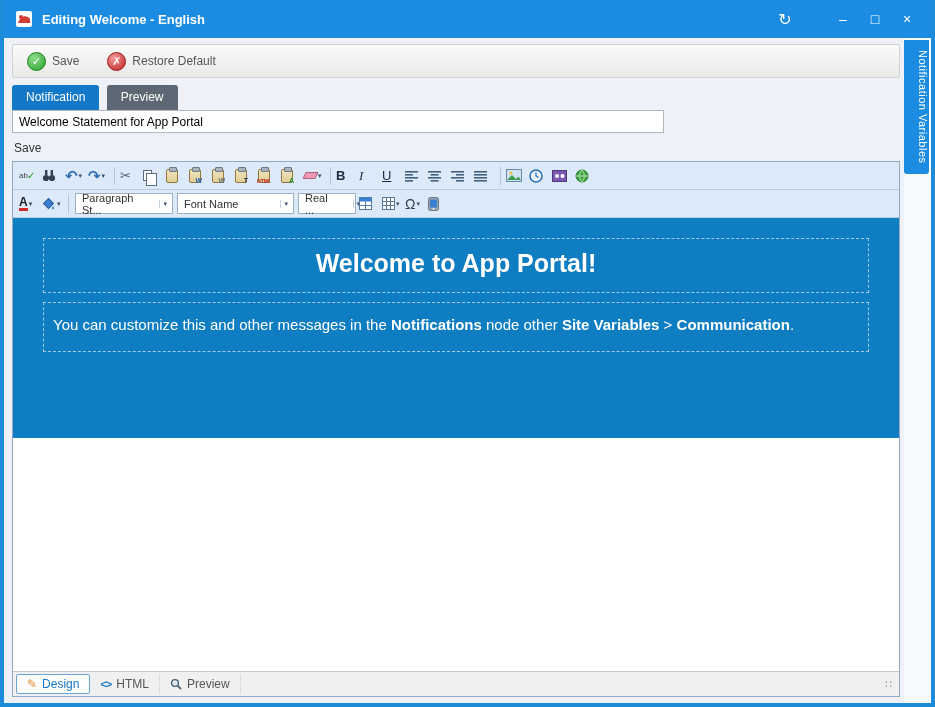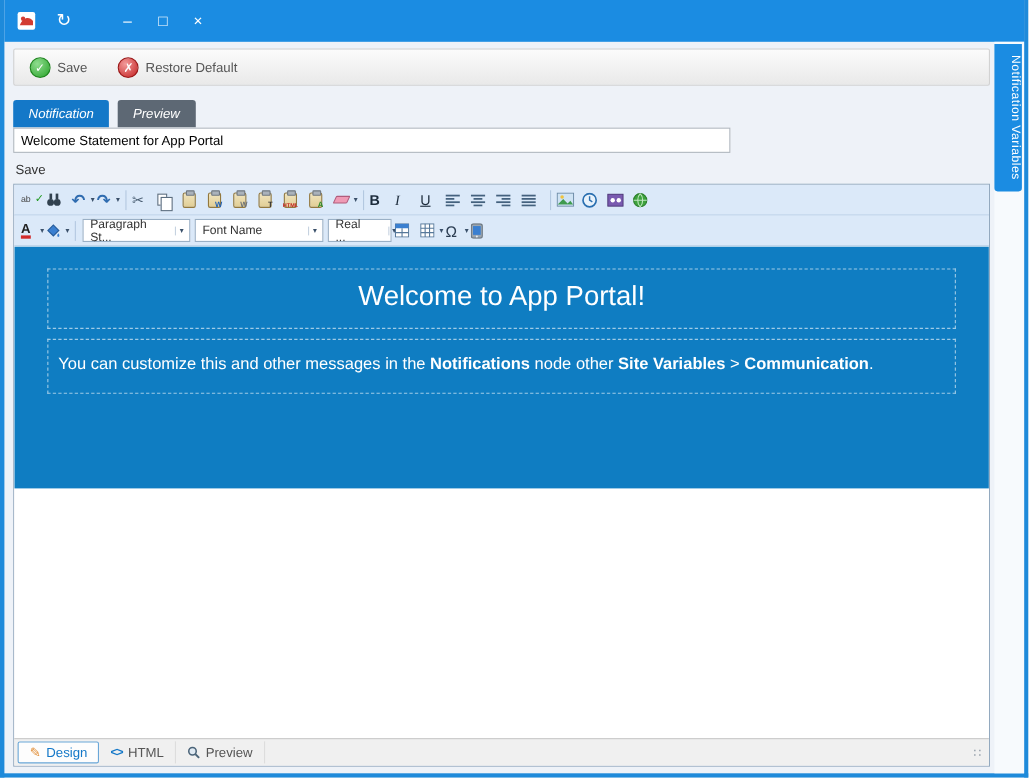"Editing Welcome - English" span.title { html: none -> <span>Editing Welcome - English</span> }
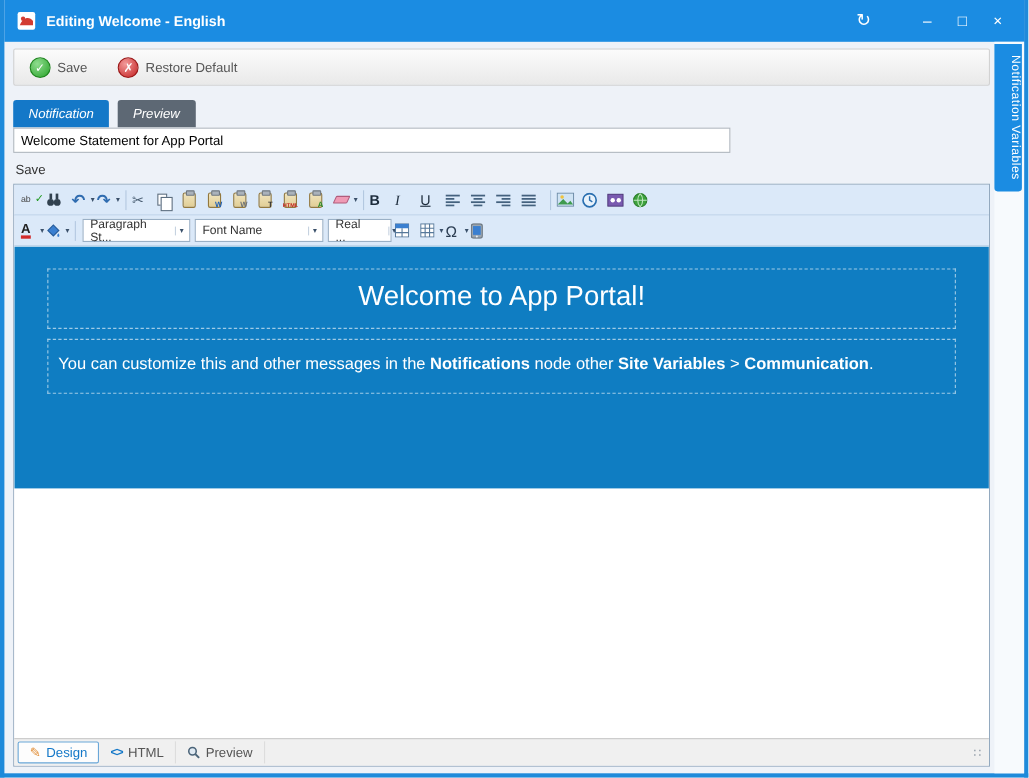"Notification Preview" .pagetabs { font-style: italic -> none; margin-top: 13px -> 7px }
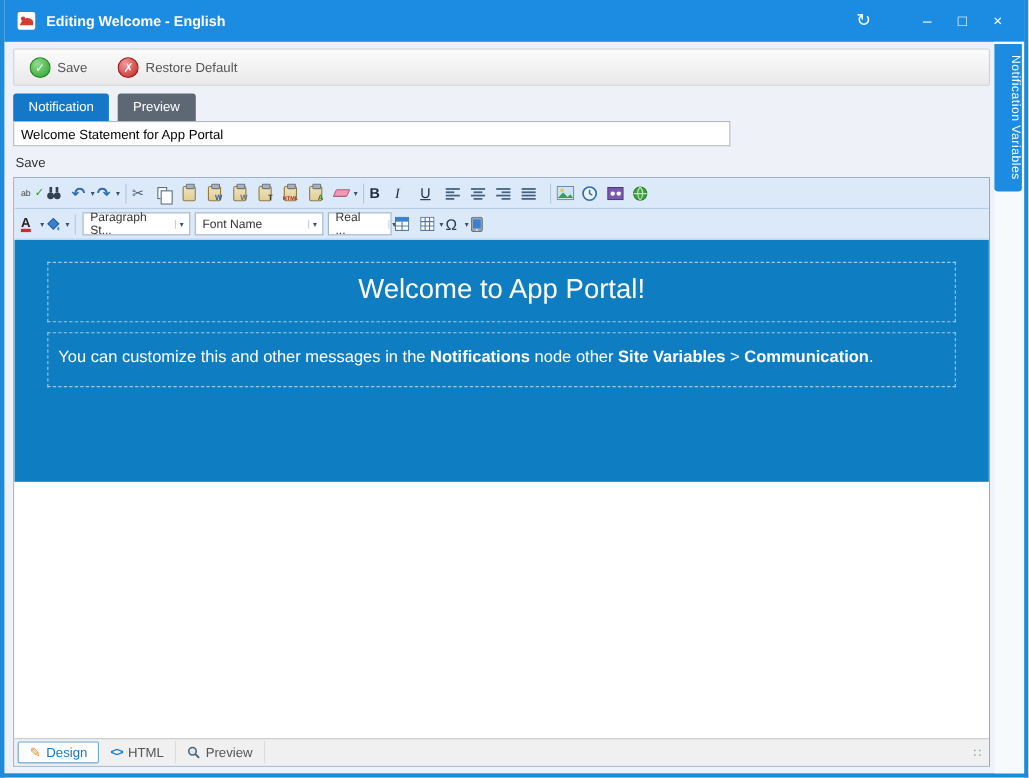"ab" .ibtn { justify-content: space-between -> flex-start }
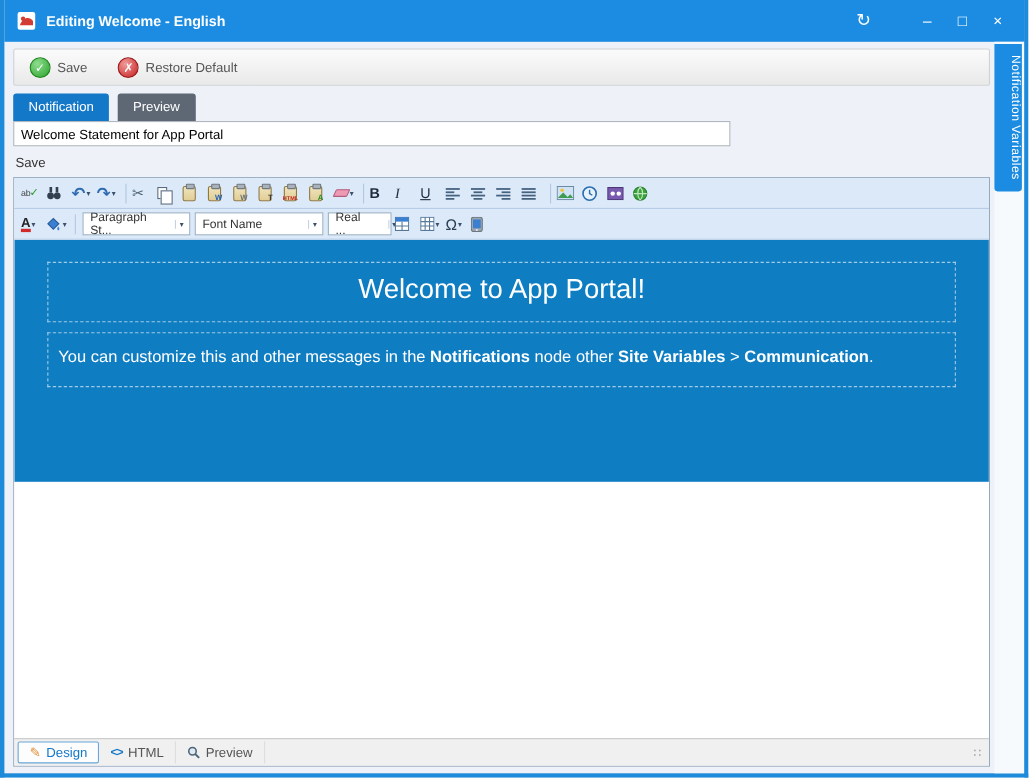"Welcome to App Portal!" .dash.heading span { font-weight: normal -> bold }
